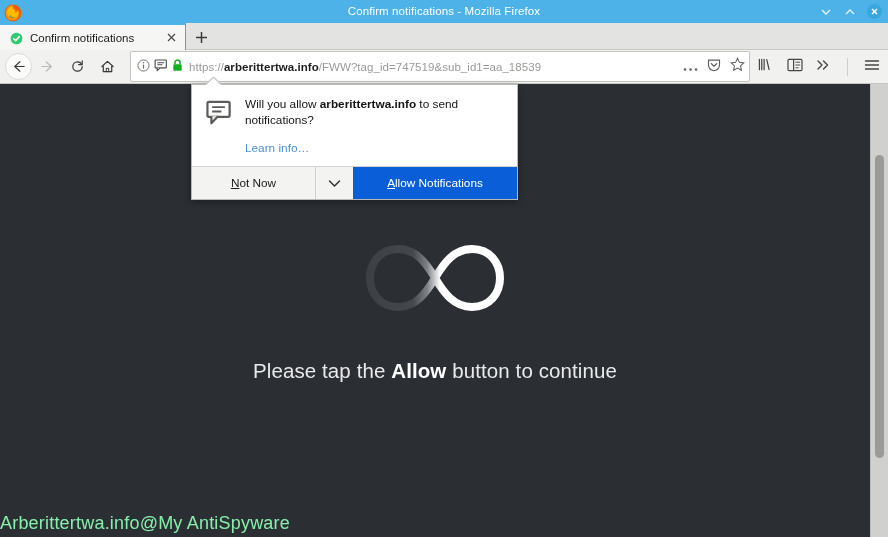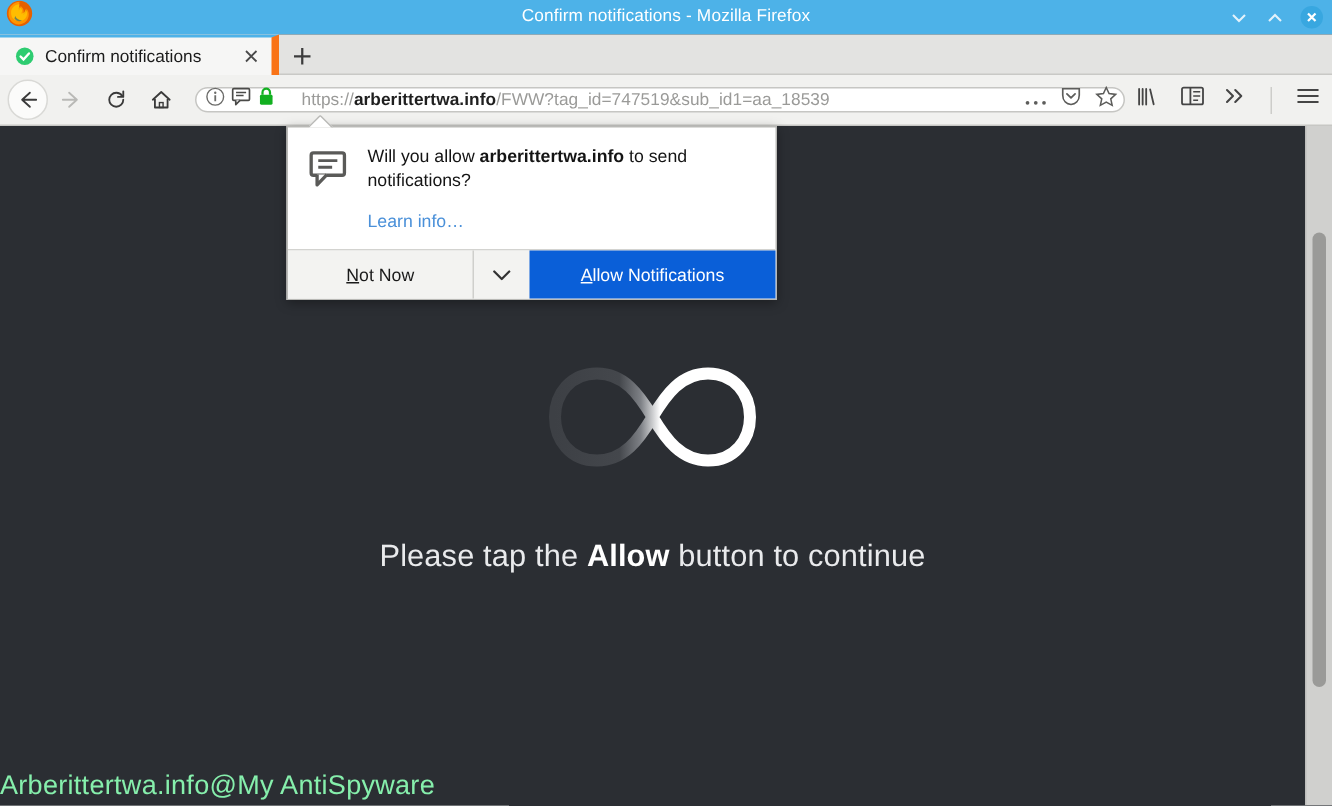"Confirm notifications - Mozilla Firefox" .titlebar { align-items: flex-start -> flex-end }
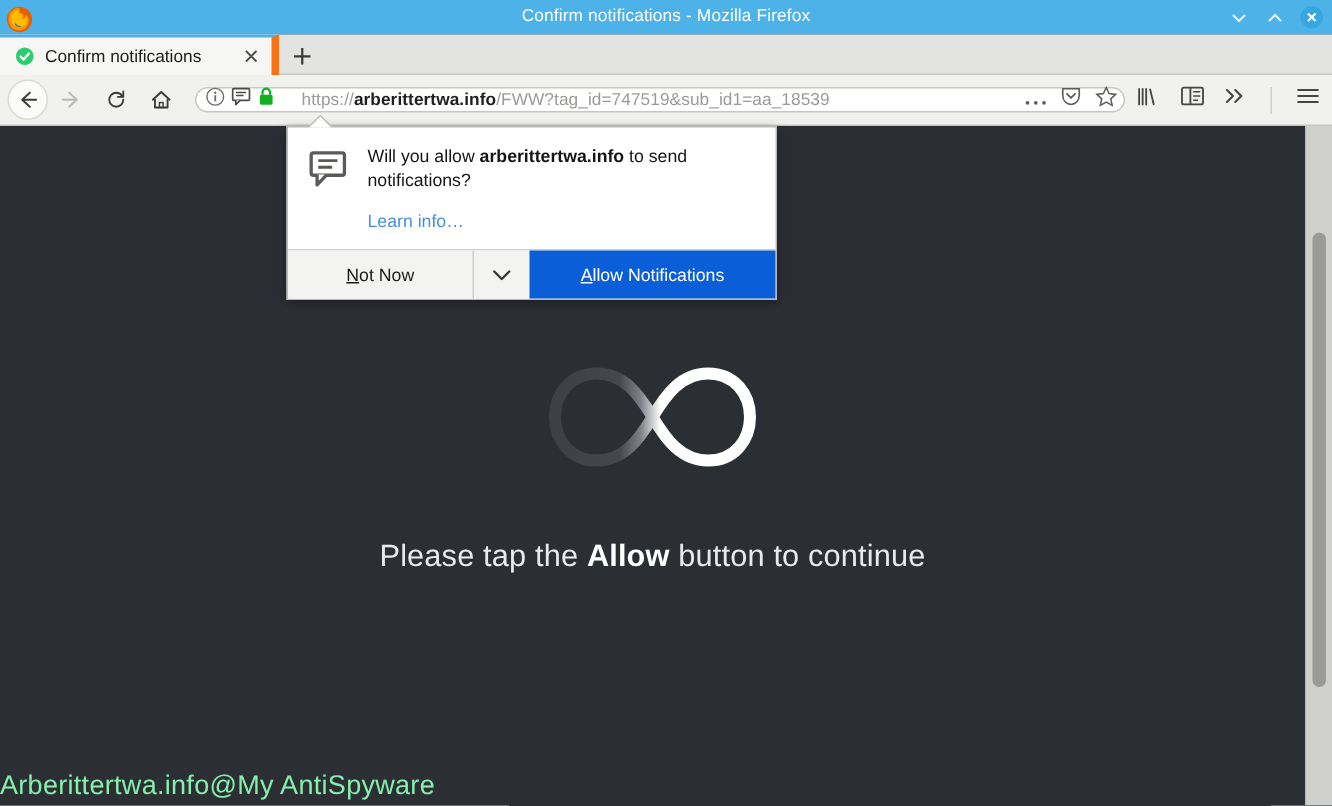"Confirm notifications" .tab { border-right: 5px solid #f97316 -> 1px solid #f97316 }
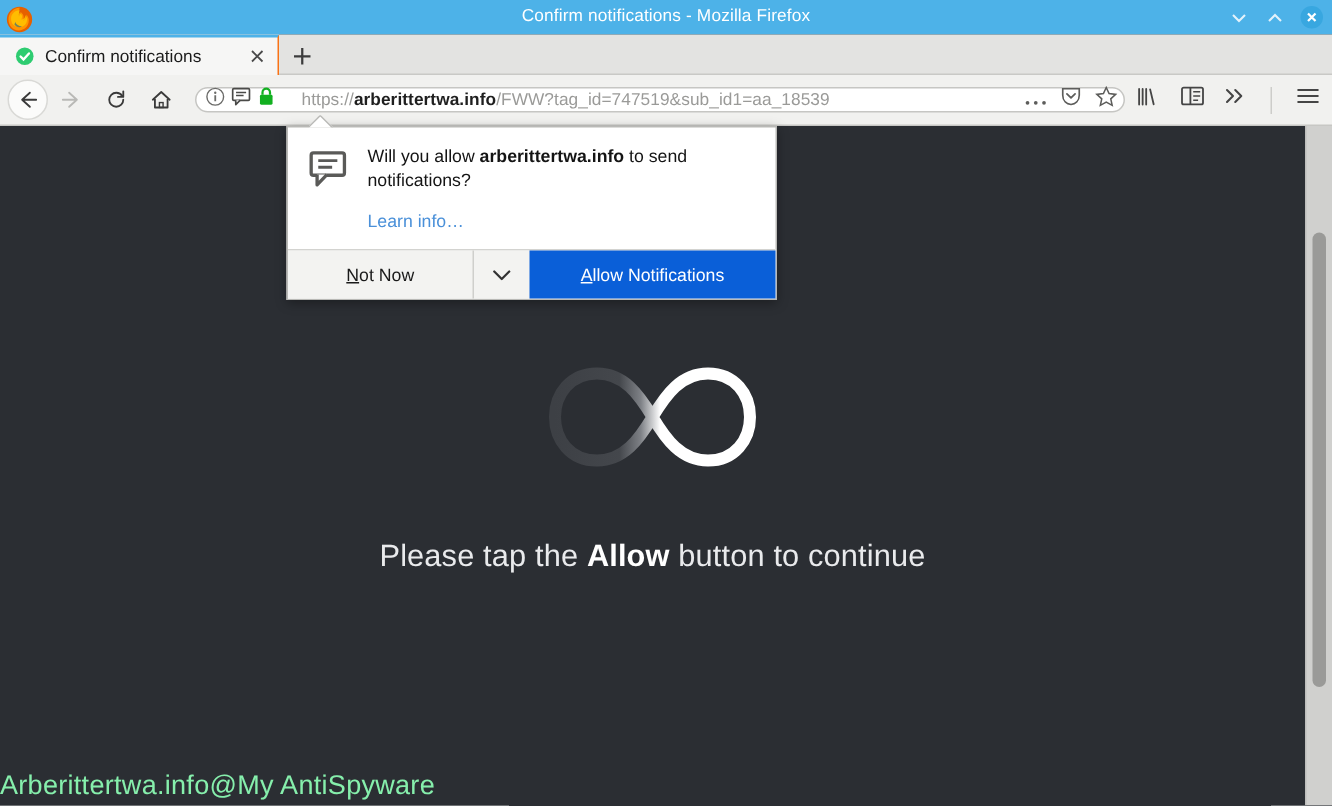"https://arberittertwa.info/FWW?tag_id=74" .urlbar { border-radius: 12px -> 2px; gap: 12px -> none; height: 17px -> 31px }
